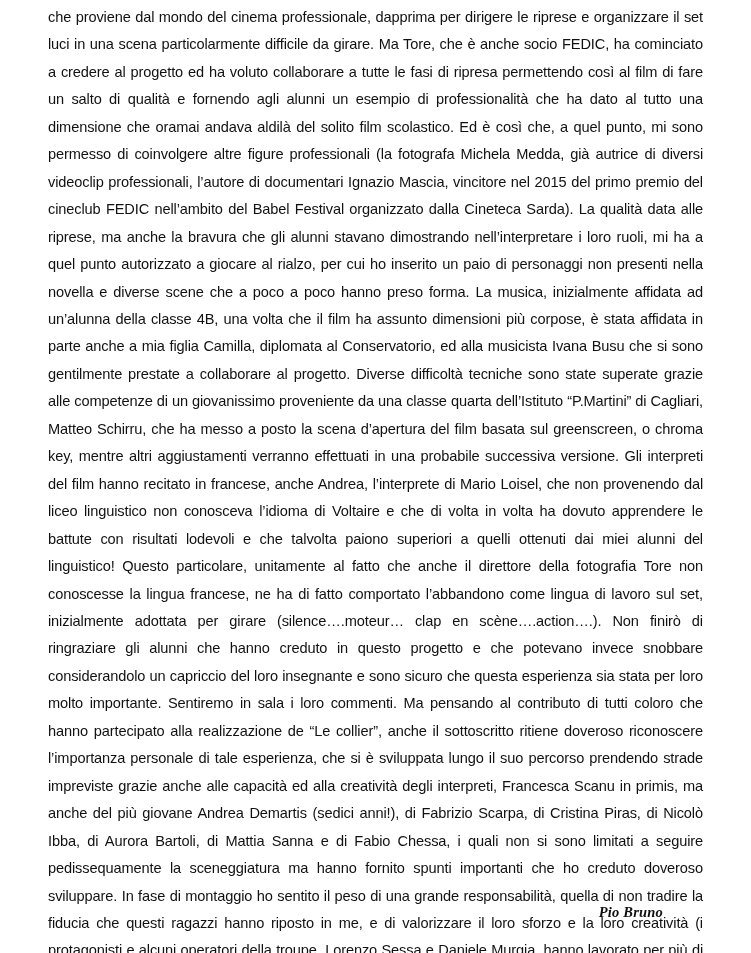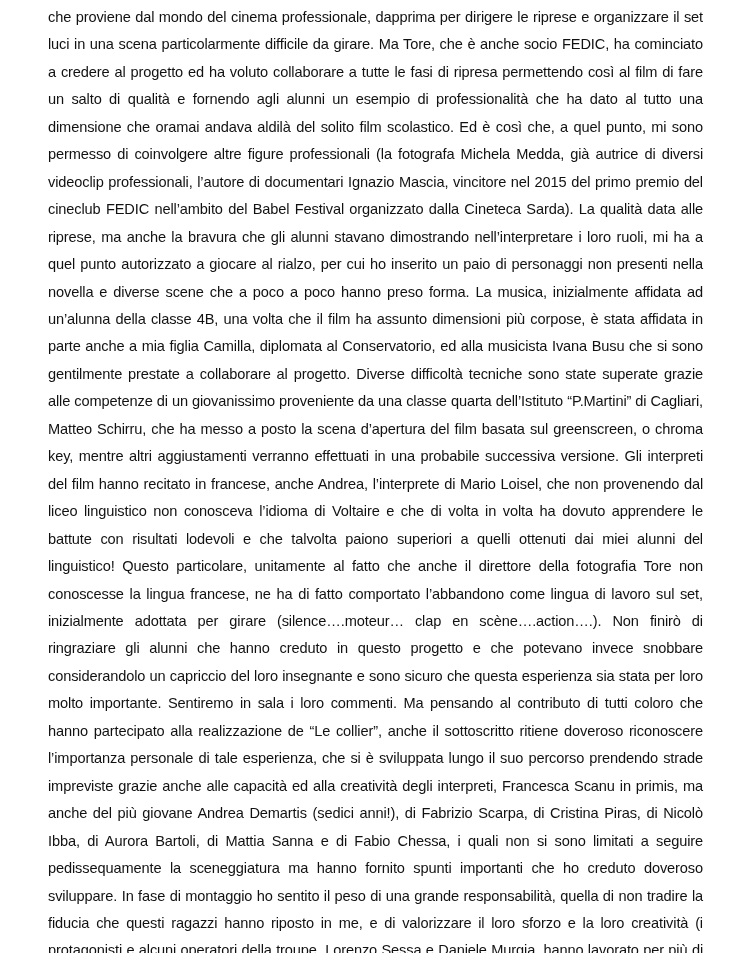"Pio Bruno" div.signature-row { html: none -> <div> <span>Pio Bruno</span> </div> }
